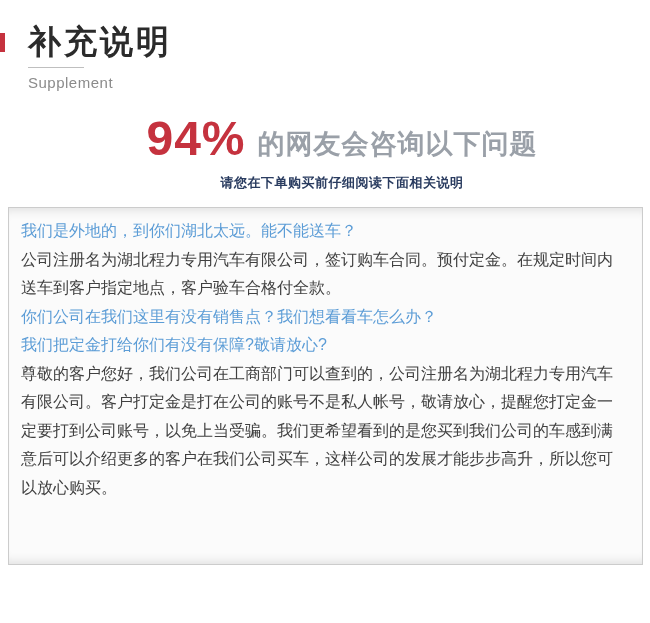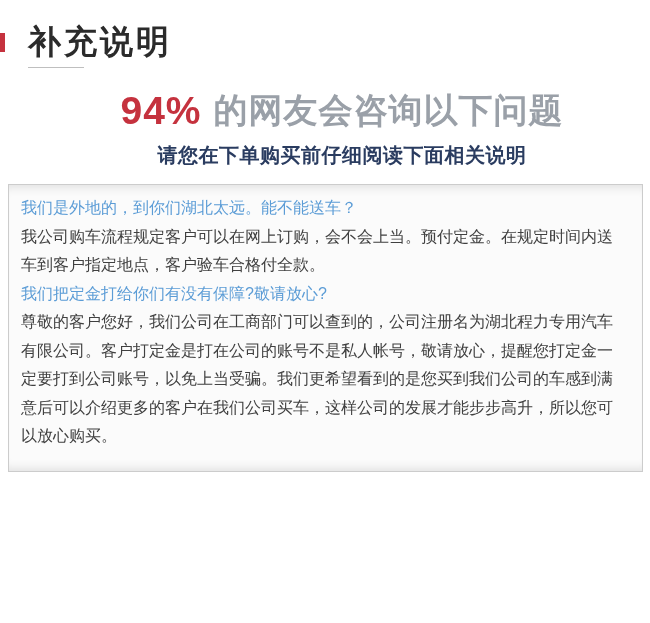"Supplement" div.subtitle { html: none -> <div>Supplement</div> }
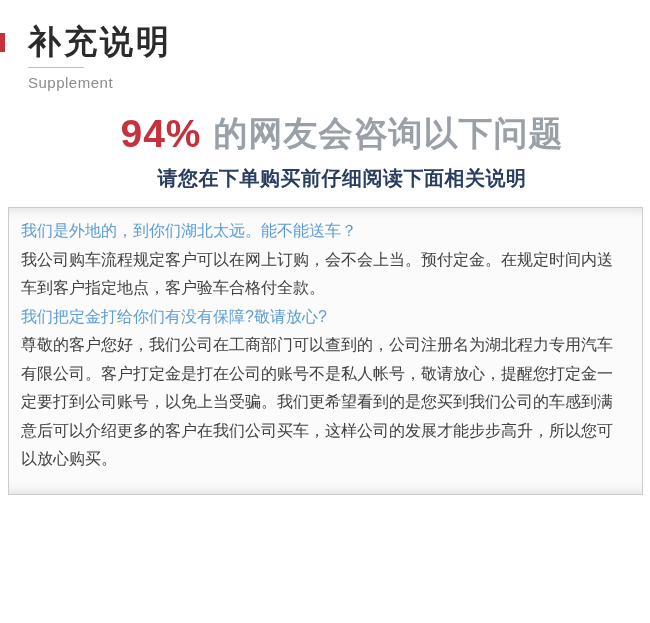"94%" .pct { font-size: 39px -> 48px }
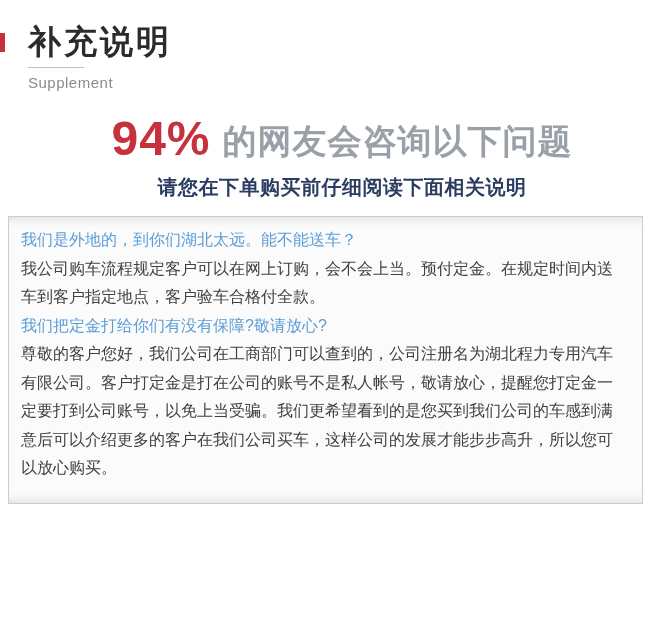"的网友会咨询以下问题" .rest { font-size: 34px -> 27px }
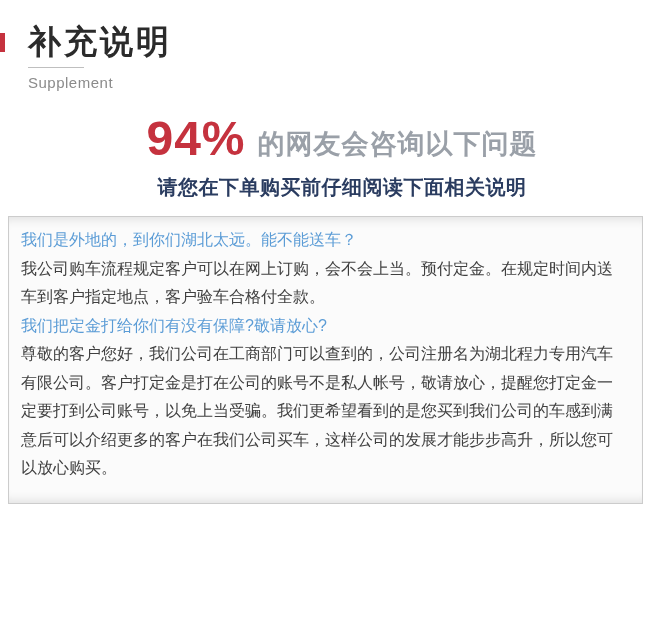"请您在下单购买前仔细阅读下面相关说明" .subline { font-size: 20px -> 13px }
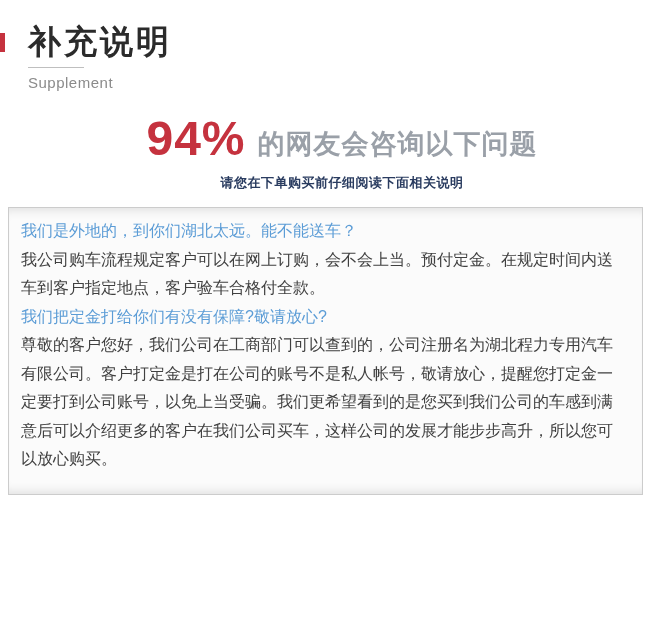"我们是外地的，到你们湖北太远。能不能送车？" .qa-box { height: 288px -> 358px }
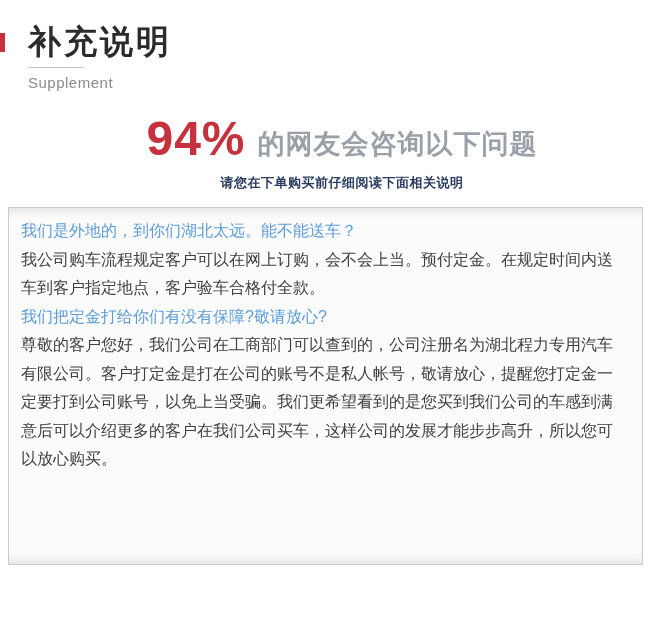"我公司购车流程规定客户可以在网上订购，会不会上当。预付定金。在规定时间内送车到客" p.answer { text: 我公司购车流程规定客户可以在网上订购，会不会上当 -> 公司注册名为湖北程力专用汽车有限公司，签订购车合同 }
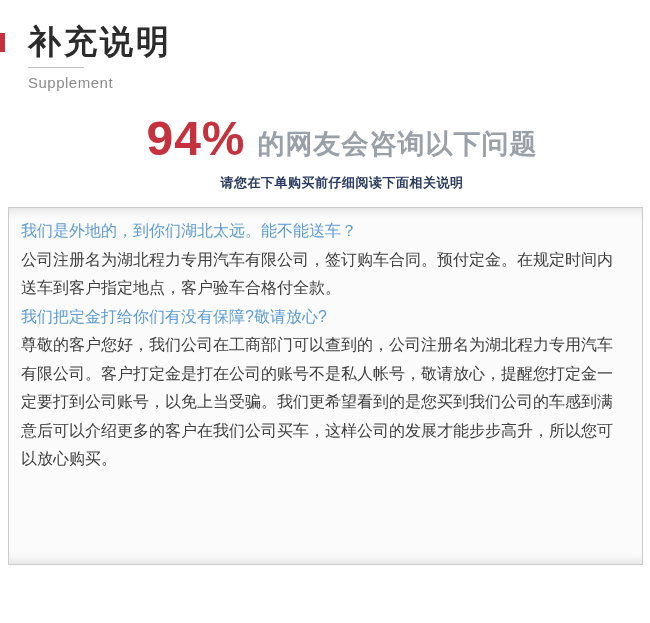"你们公司在我们这里有没有销售点？我们想看看车怎么办？" p.question { html: none -> <p>你们公司在我们这里有没有销售点？我们想看看车怎么办？</p> }
